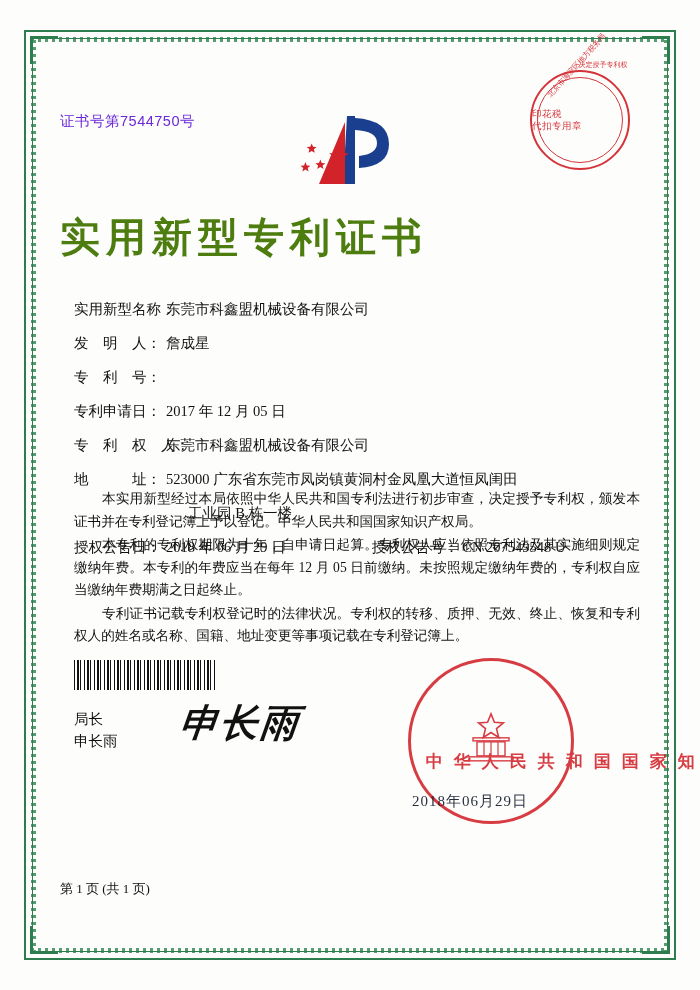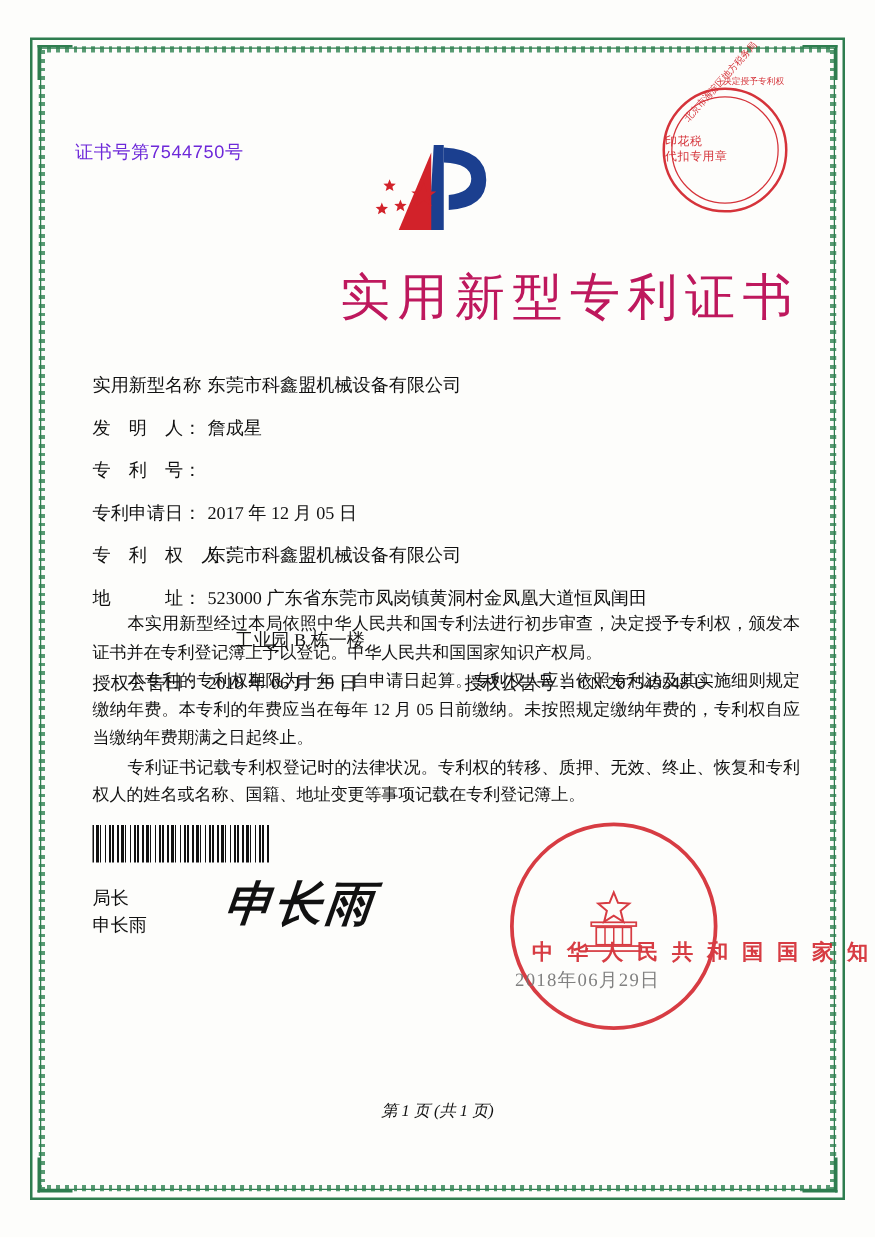"实用新型专利证书" .title { color: #be185d -> #4d7c0f; font-weight: normal -> bold; text-align: right -> left }
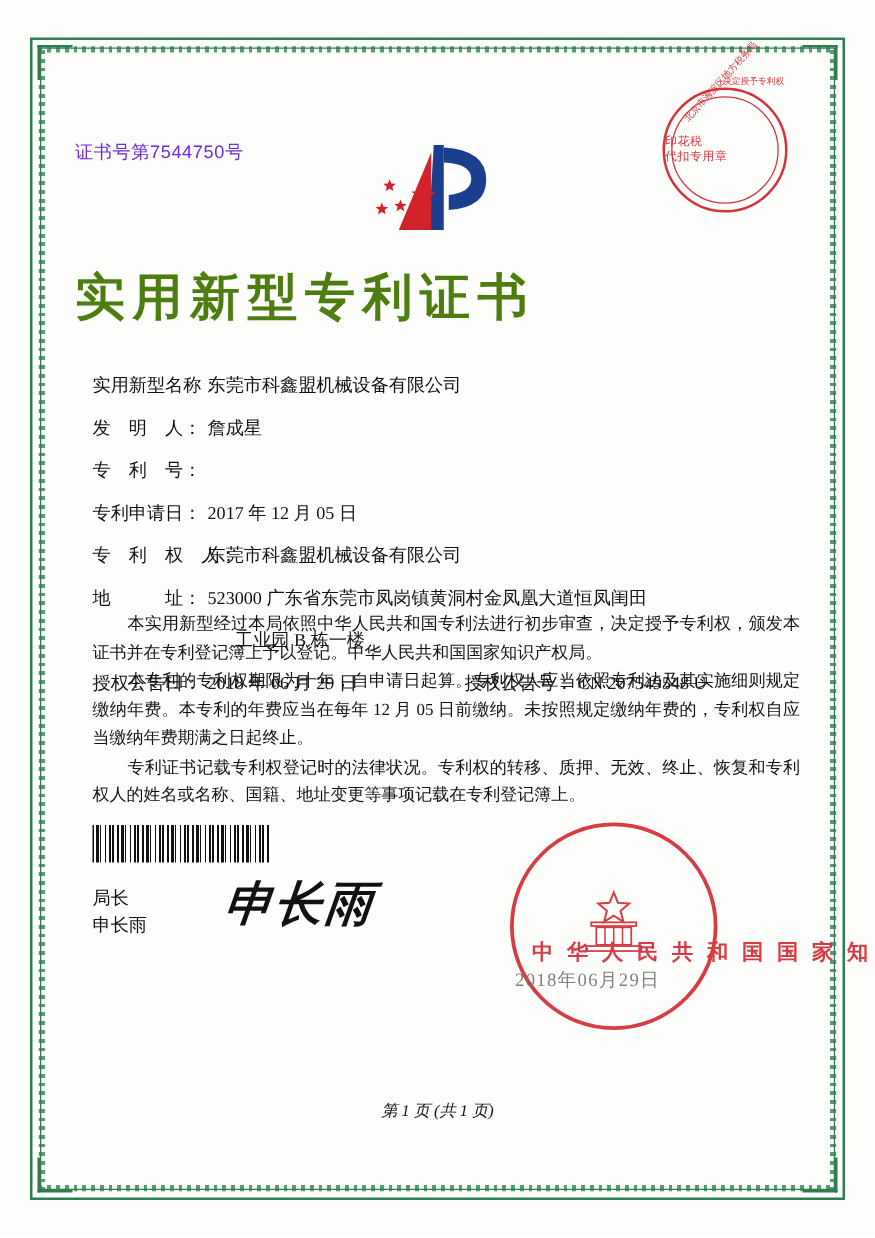"2018年06月29日" .seal-date { color: #737373 -> #0f172a; top: 715px -> 732px }
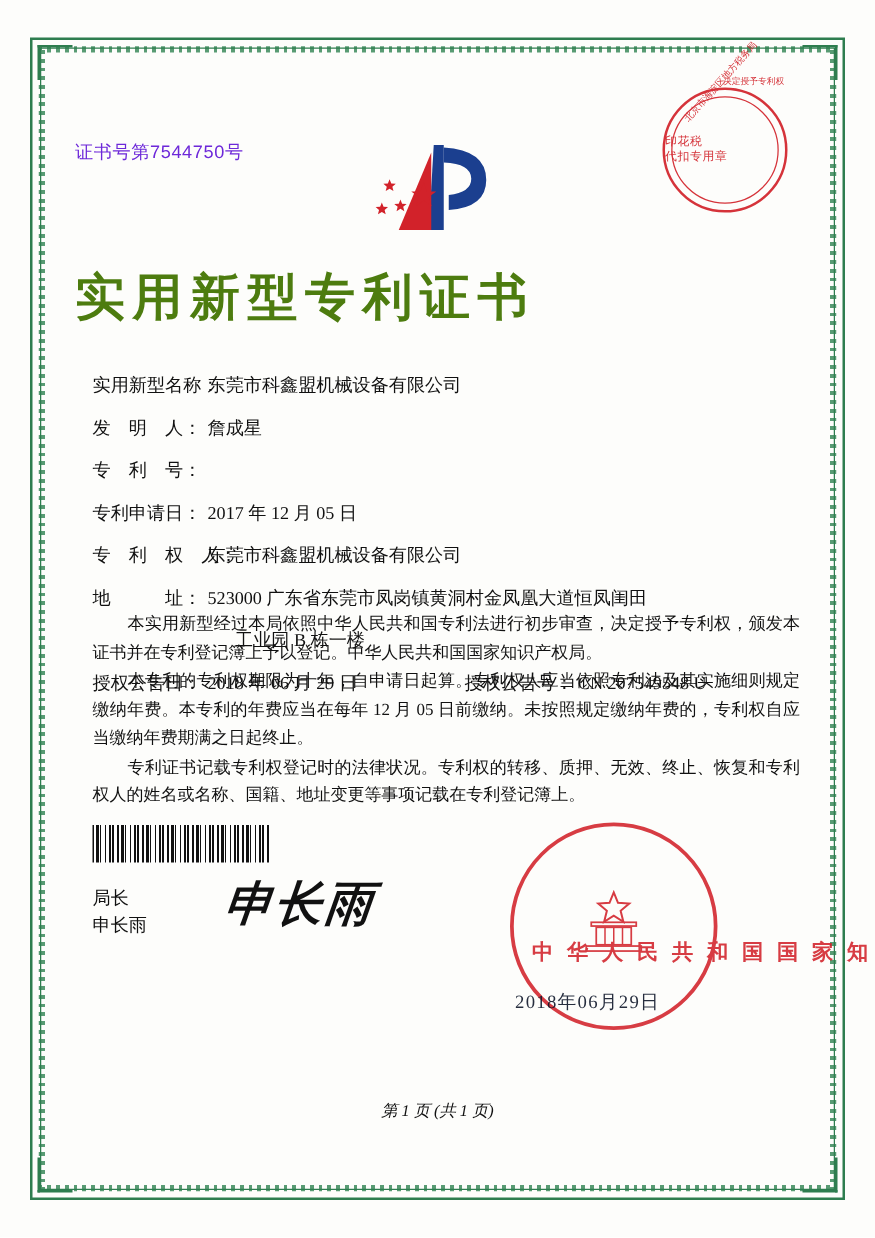"第 1 页 (共 1" .page-no { font-style: italic -> none; text-align: center -> none }
